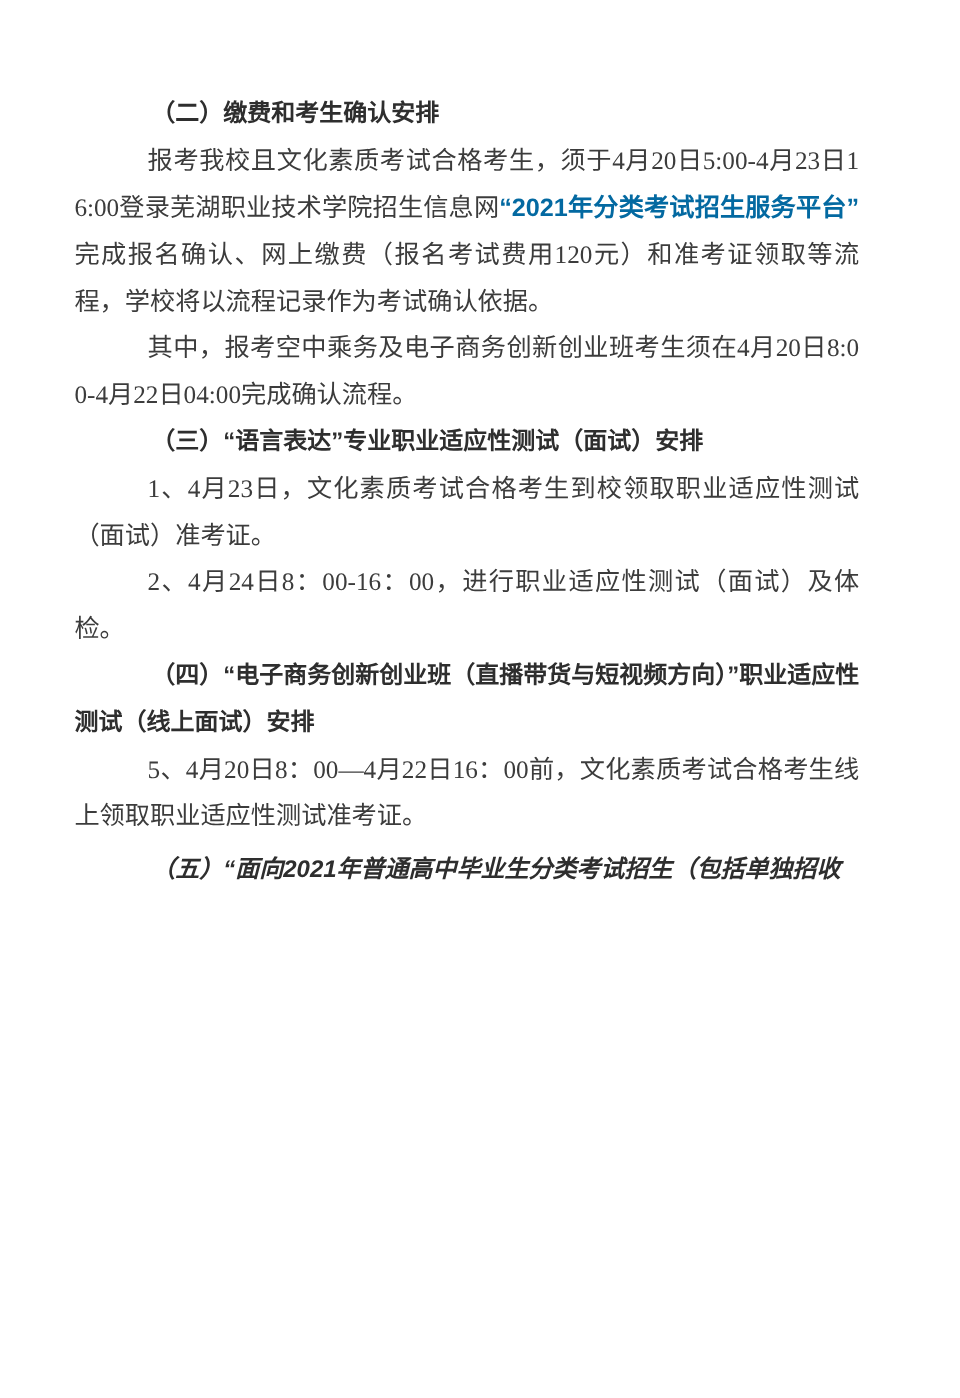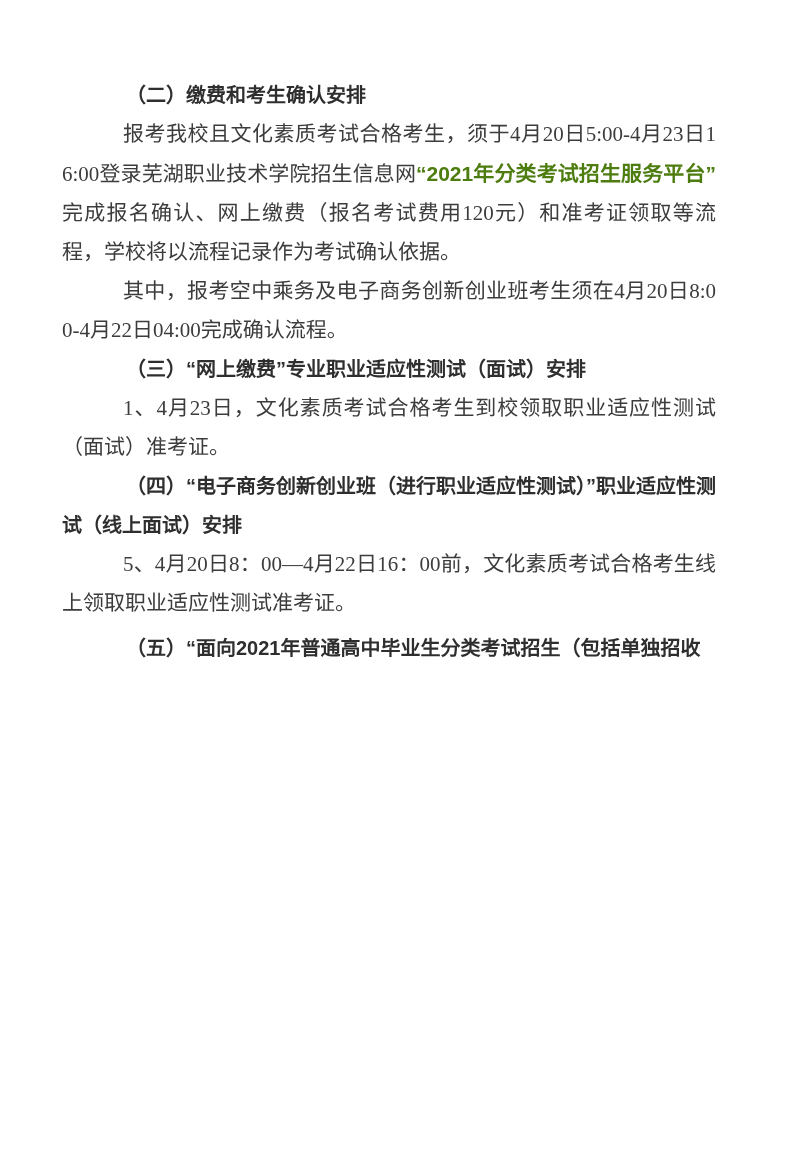"“2021年分类考试招生服务平台”" .bold-run { color: #4d7c0f -> #0369a1 }
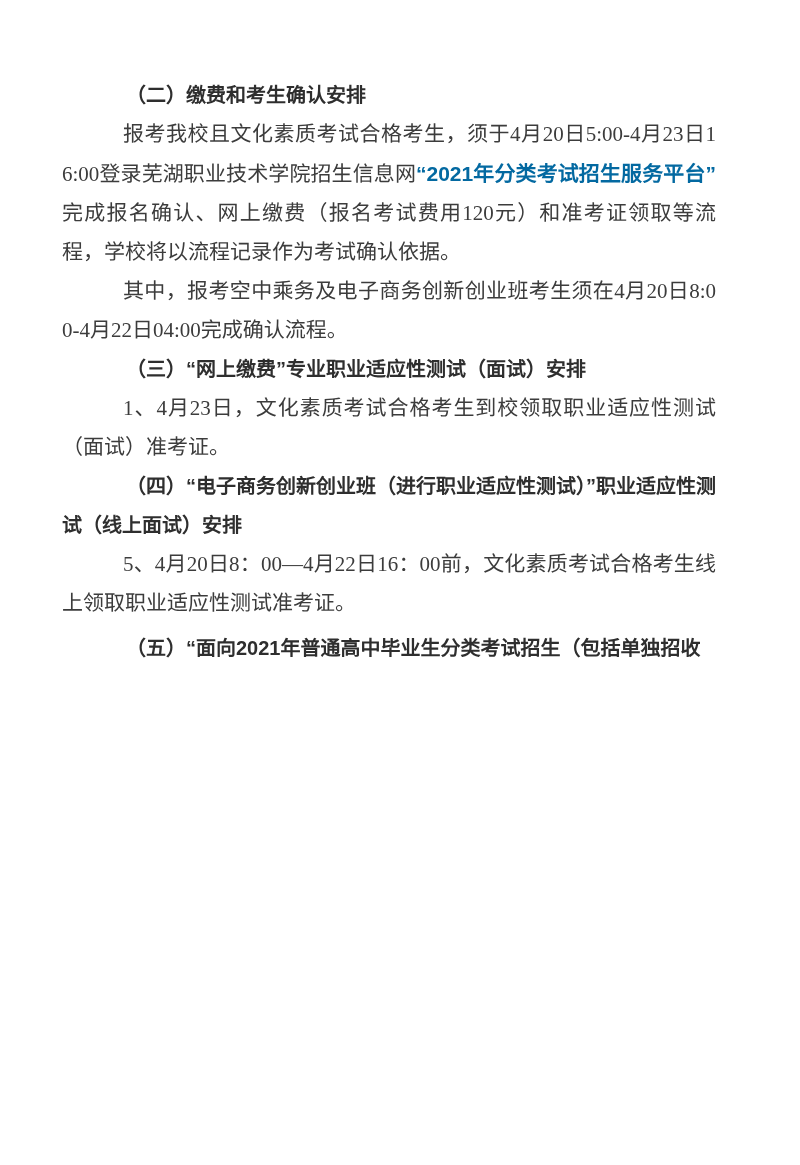"（三）“网上缴费”专业职业适应性测试（面试）安排" h3.heading { text: 网上缴费 -> 语言表达 }
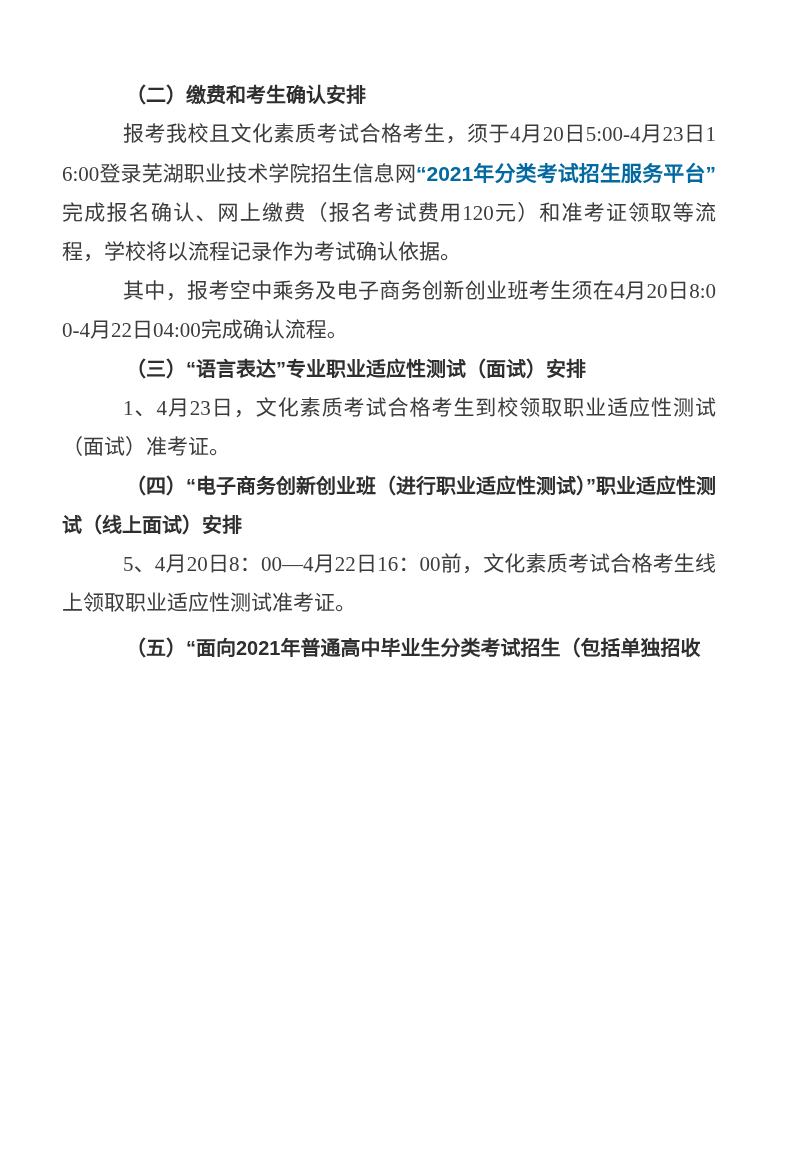"2、4月24日8：00-16：00，进行职业适应性测试（面试）及体检。" p.para { html: none -> <p>2、4月24日8：00-16：00，进行职业适应性测试（面试）及体检。</p> }
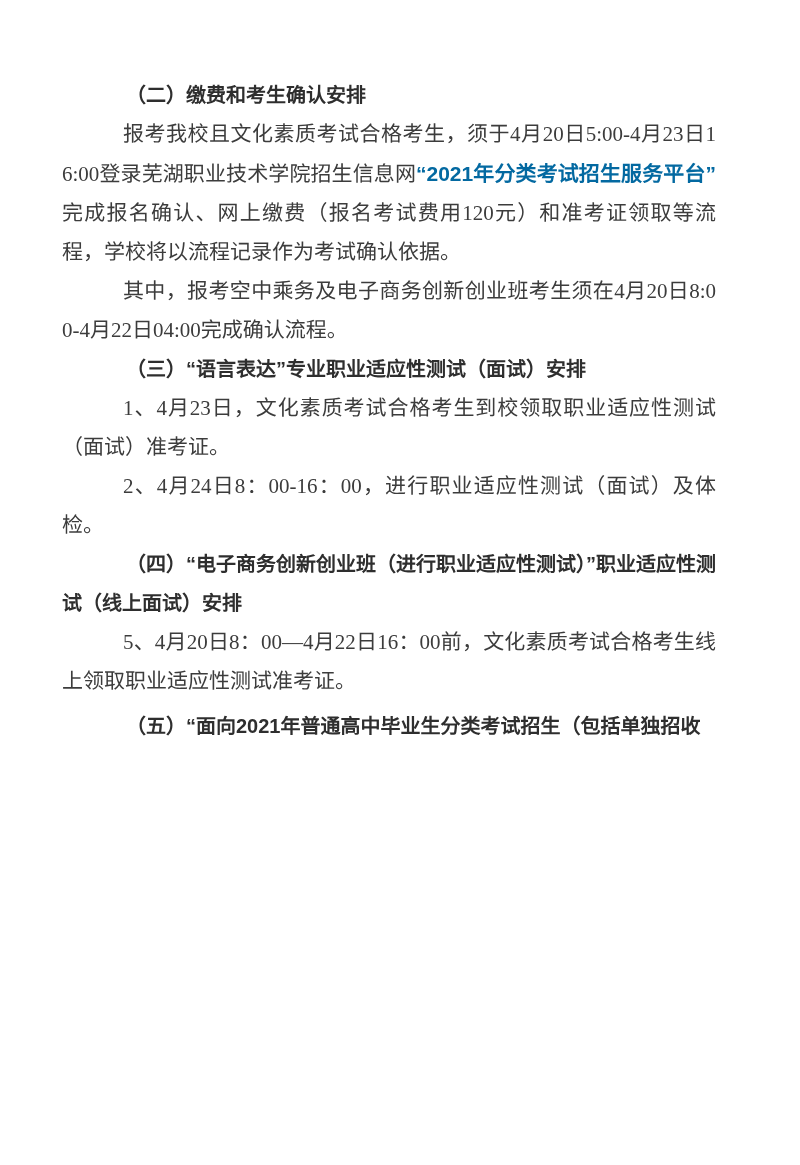"（四）“电子商务创新创业班（进行职业适应性测试）”职业适应性测试（线上面试）安排" h3.heading { text: 进行职业适应性测试 -> 直播带货与短视频方向 }
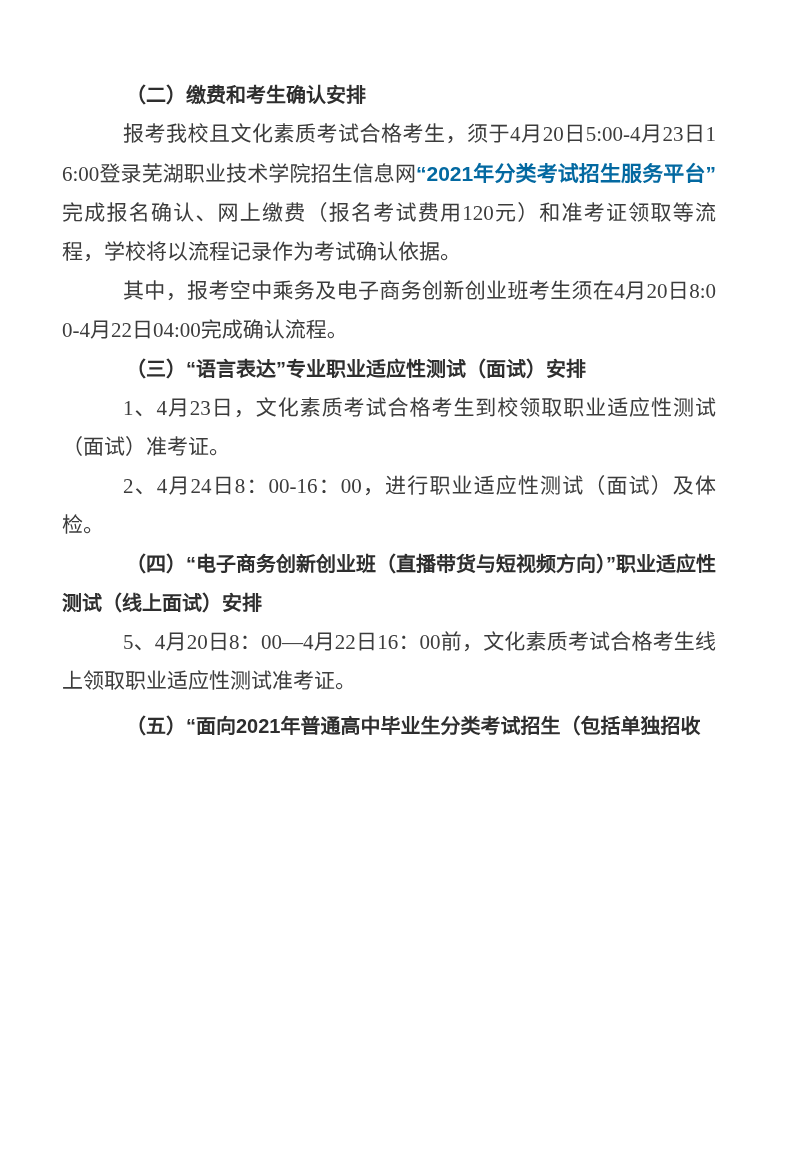"（五）“面向2021年普通高中毕业生分类考试招生（包括单独招收" .heading-last { font-style: none -> italic }
